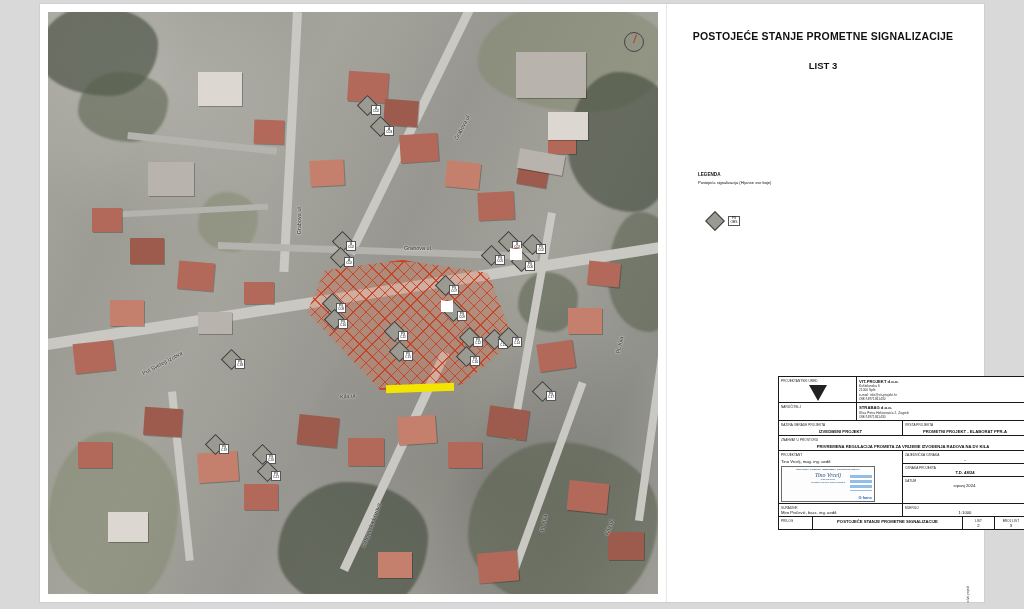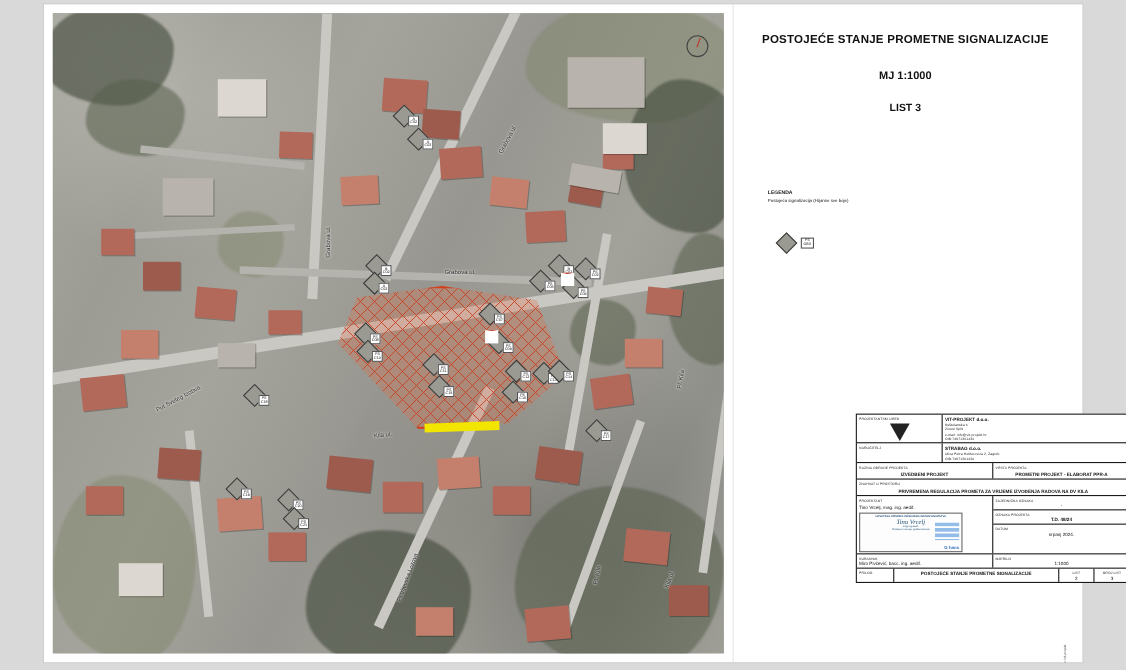"MJ 1:1000" div.t2 { html: <div>MJ 1:1000</div> -> none }
